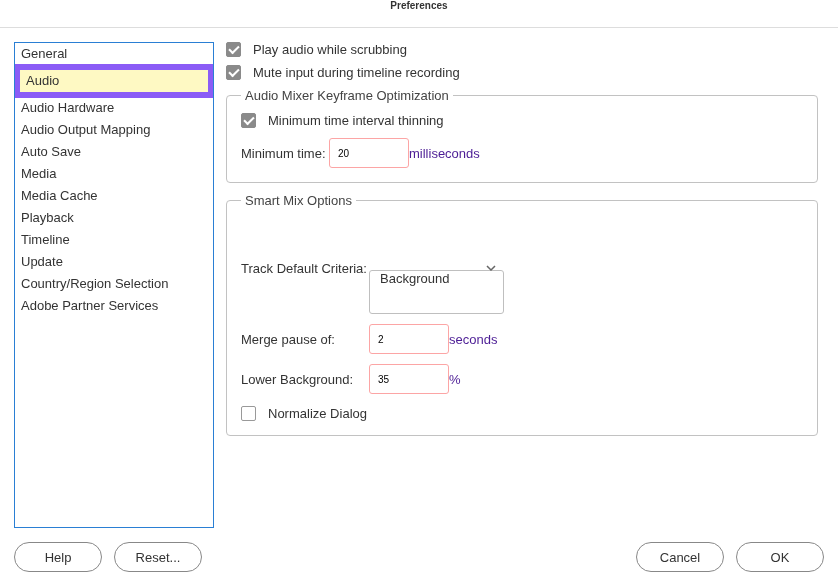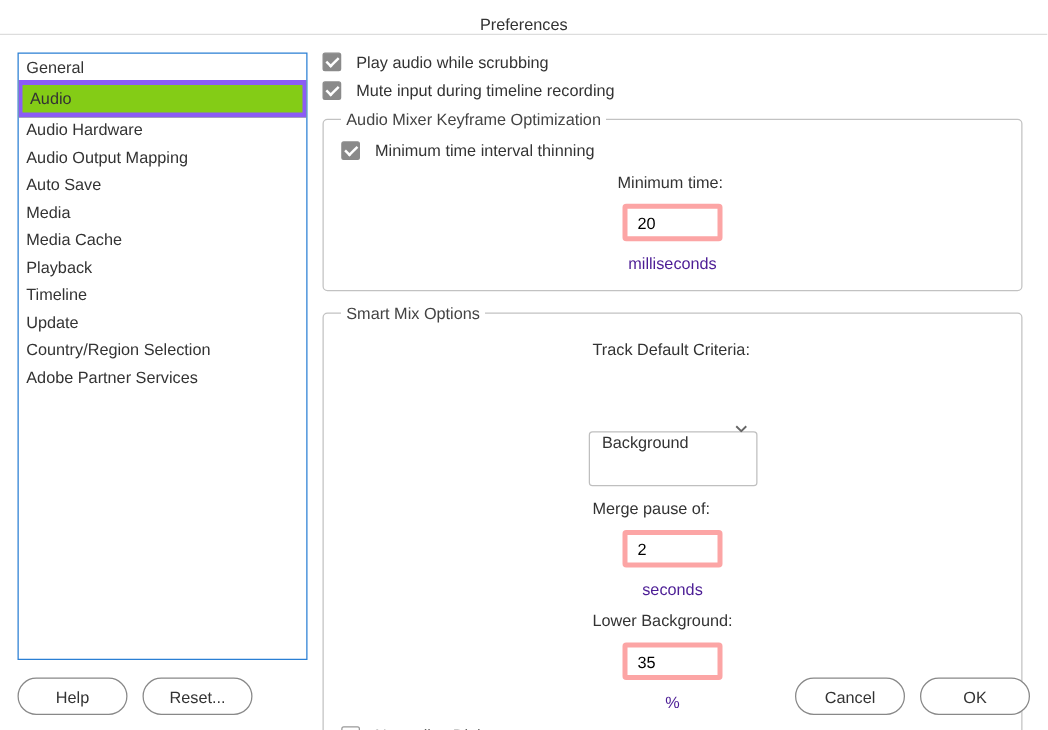"Preferences" .titlebar { align-items: flex-end -> flex-start; font-size: 13px -> 10px; font-weight: 400 -> 700 }
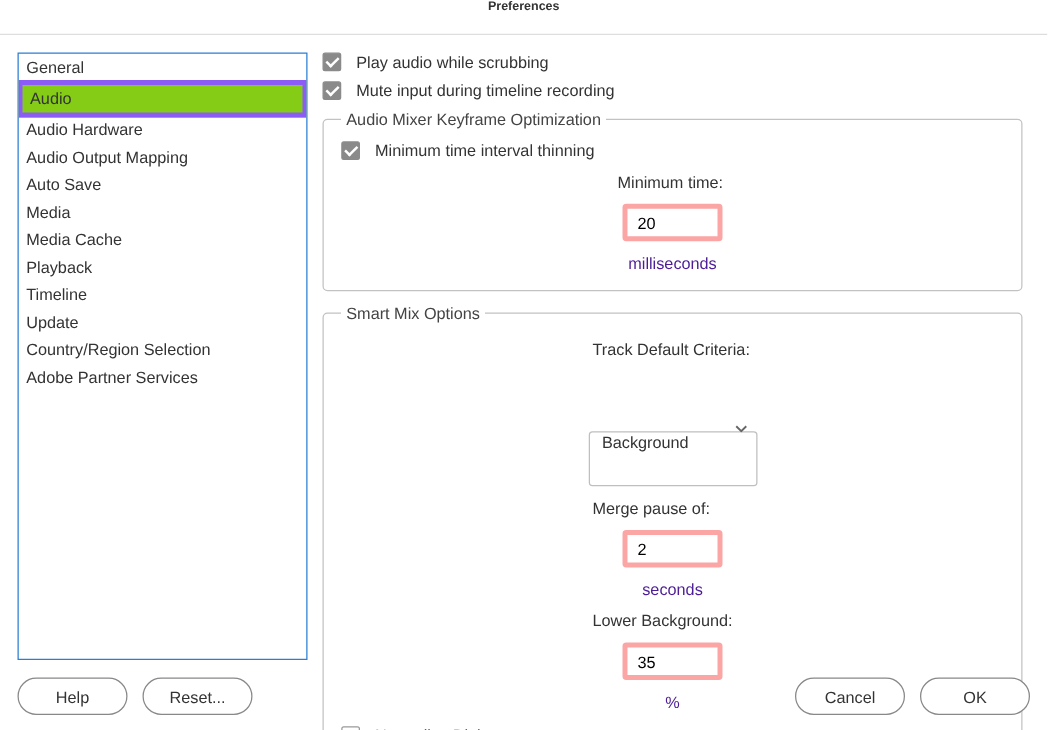"General" .sidebar { width: 232px -> 200px }
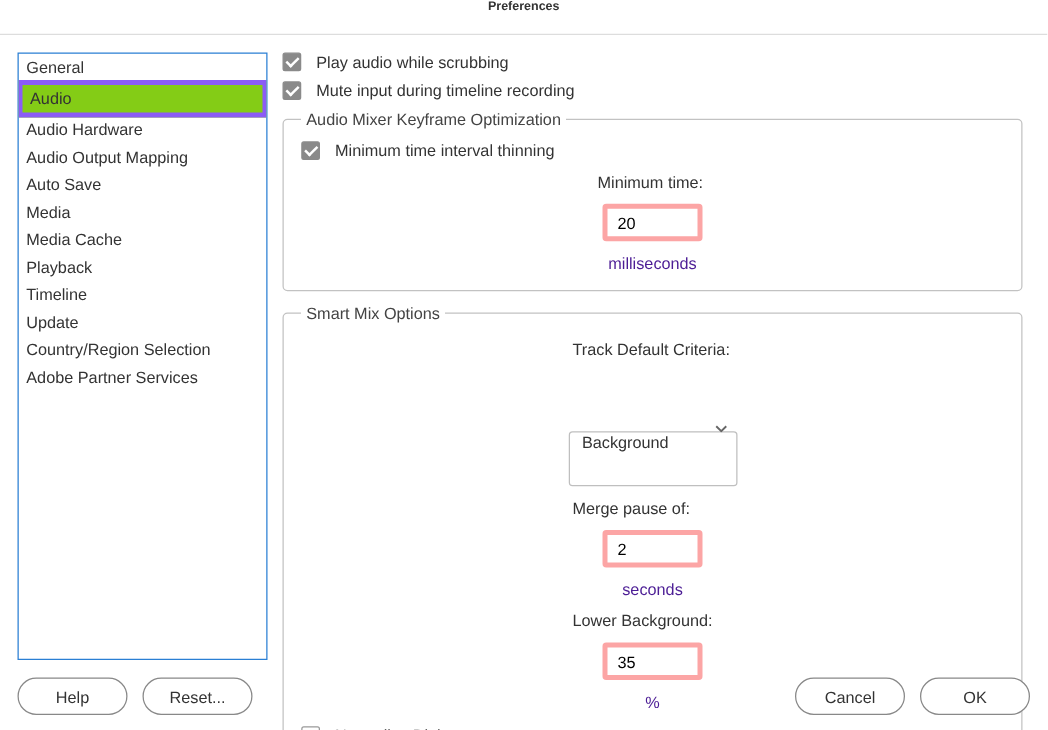"Audio" .sidebar-item.selected { background: #84cc16 -> #fef9c3; border: 4px solid #8b5cf6 -> 6px solid #8b5cf6 }
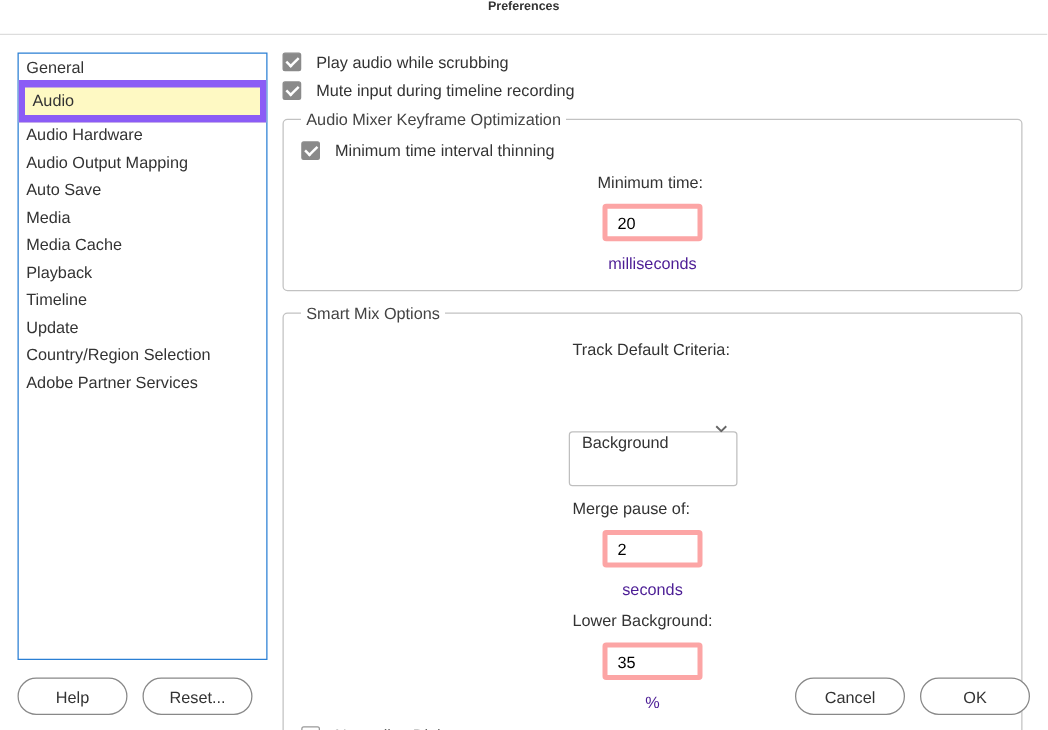"Minimum time:" .form-row { flex-direction: column -> none; gap: 10px -> none }
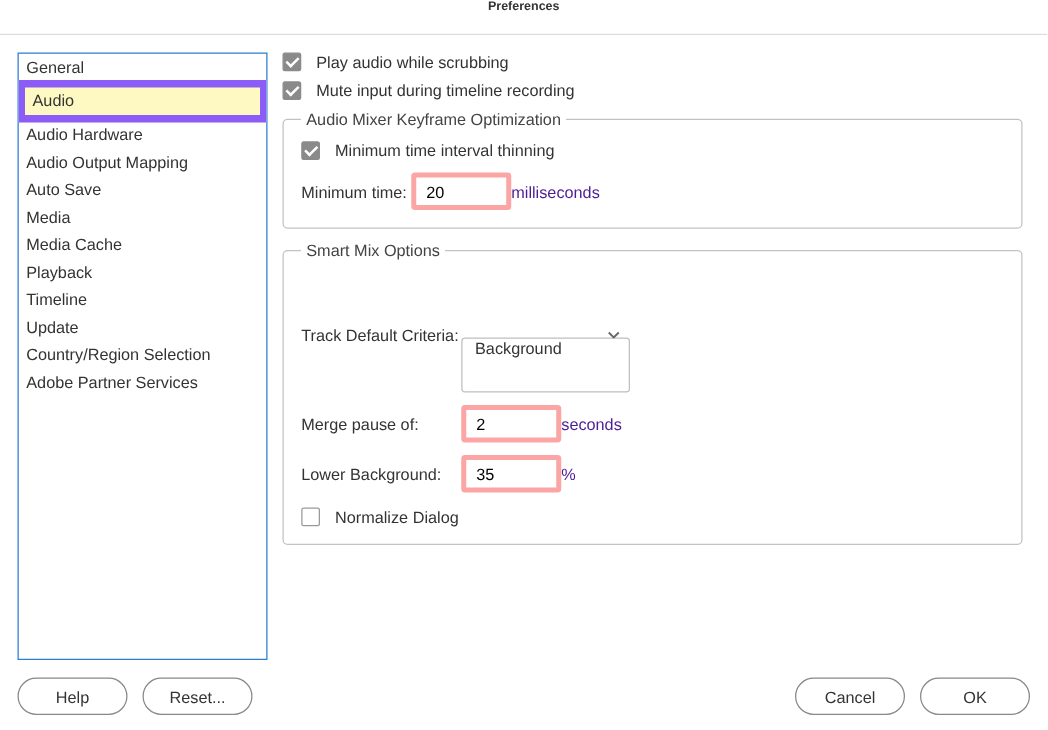"20" .text-input { border: 4px solid #fca5a5 -> 1px solid #fca5a5; font-size: 13px -> 10px }
